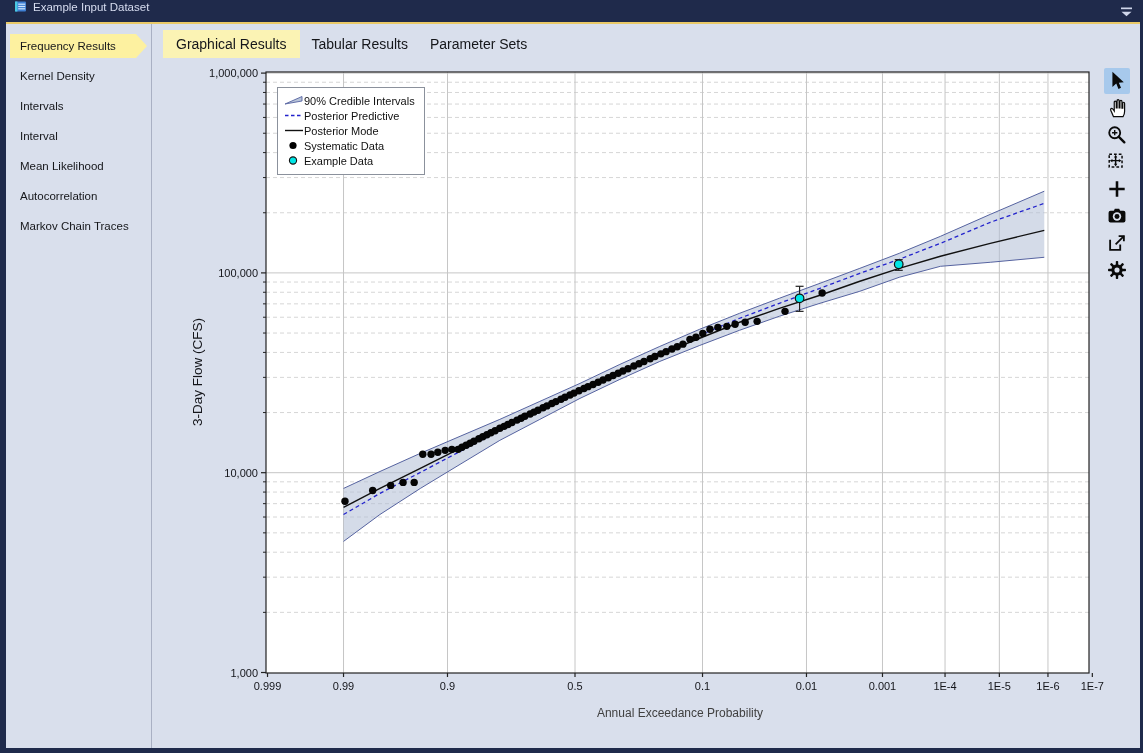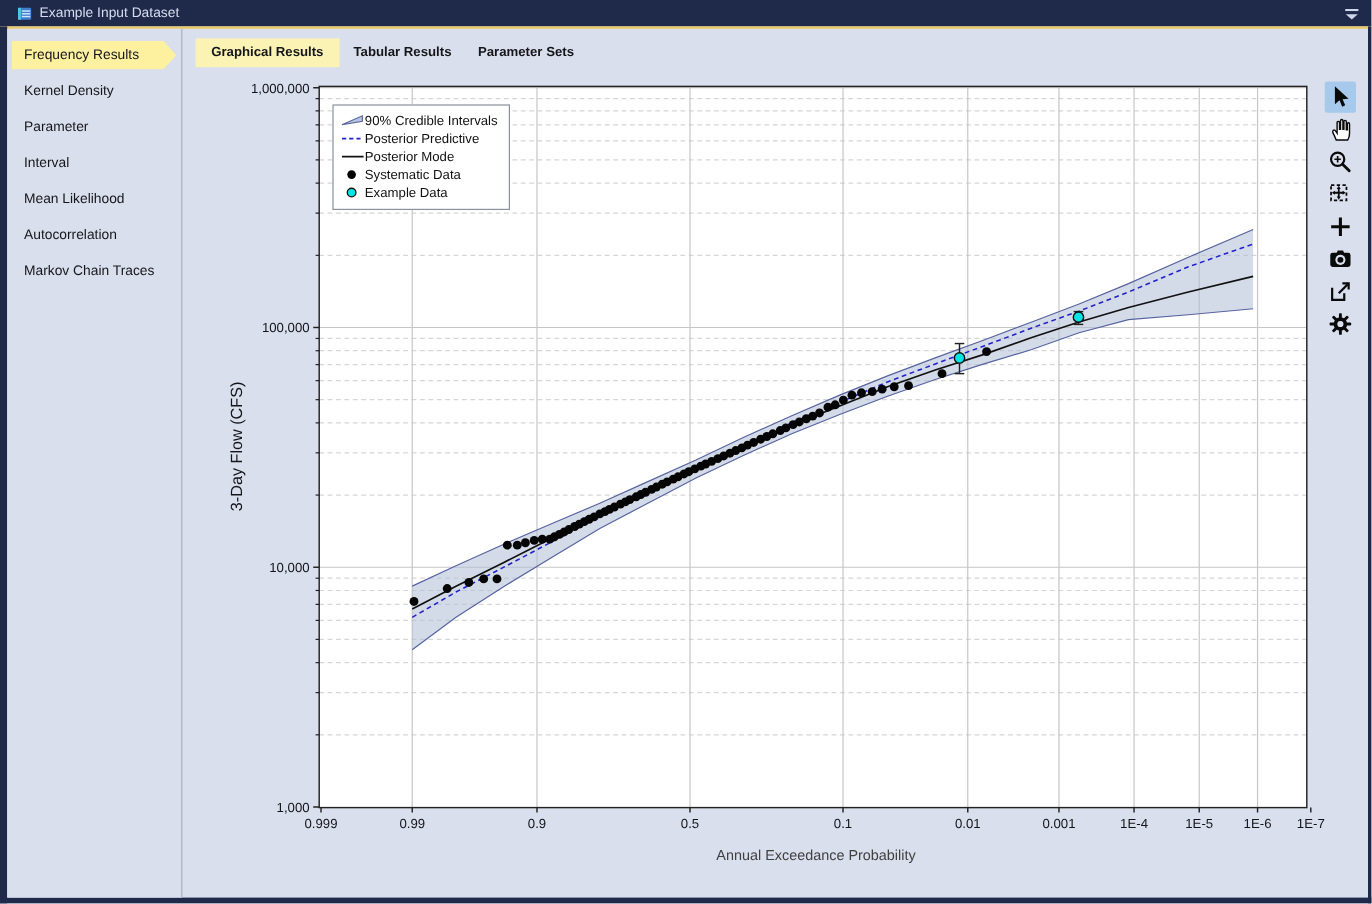"Example Input Dataset" .topbar { flex-direction: none -> column }
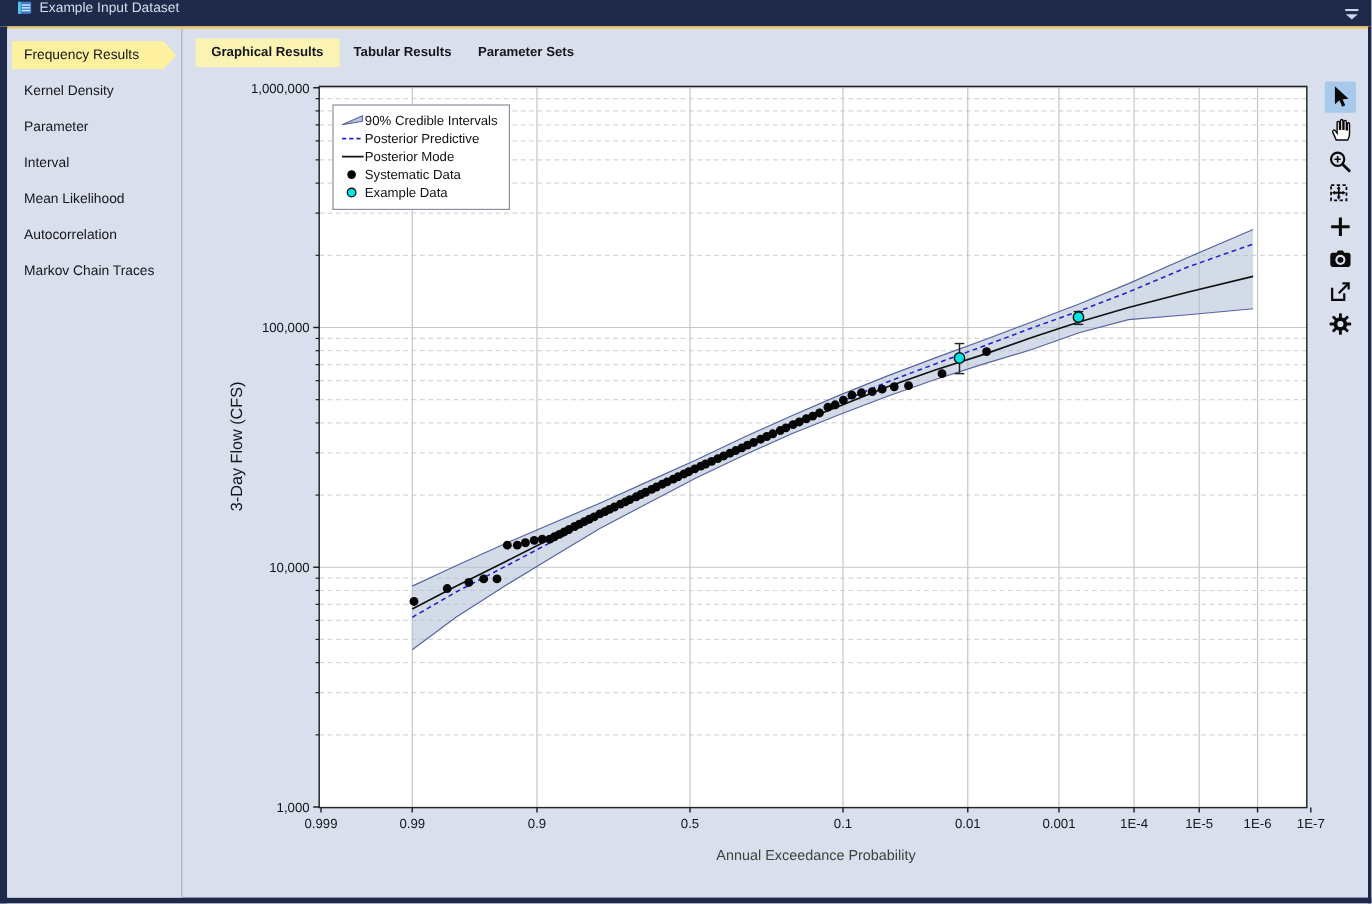"Graphical Results" .subtab { font-size: 11px -> 14px; font-weight: bold -> none }
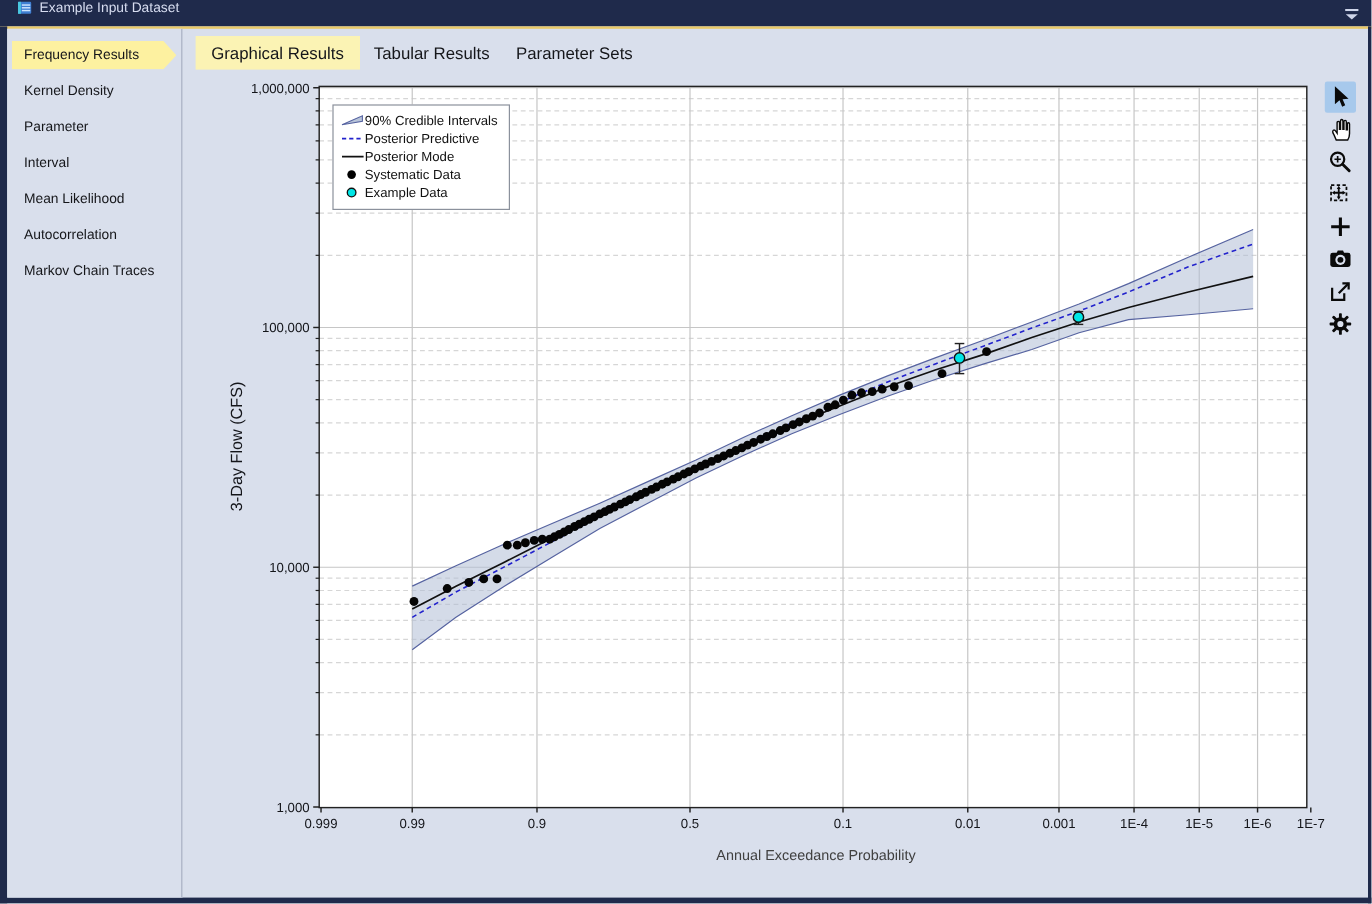"Parameter" div.side-item { text: Parameter -> Intervals }
